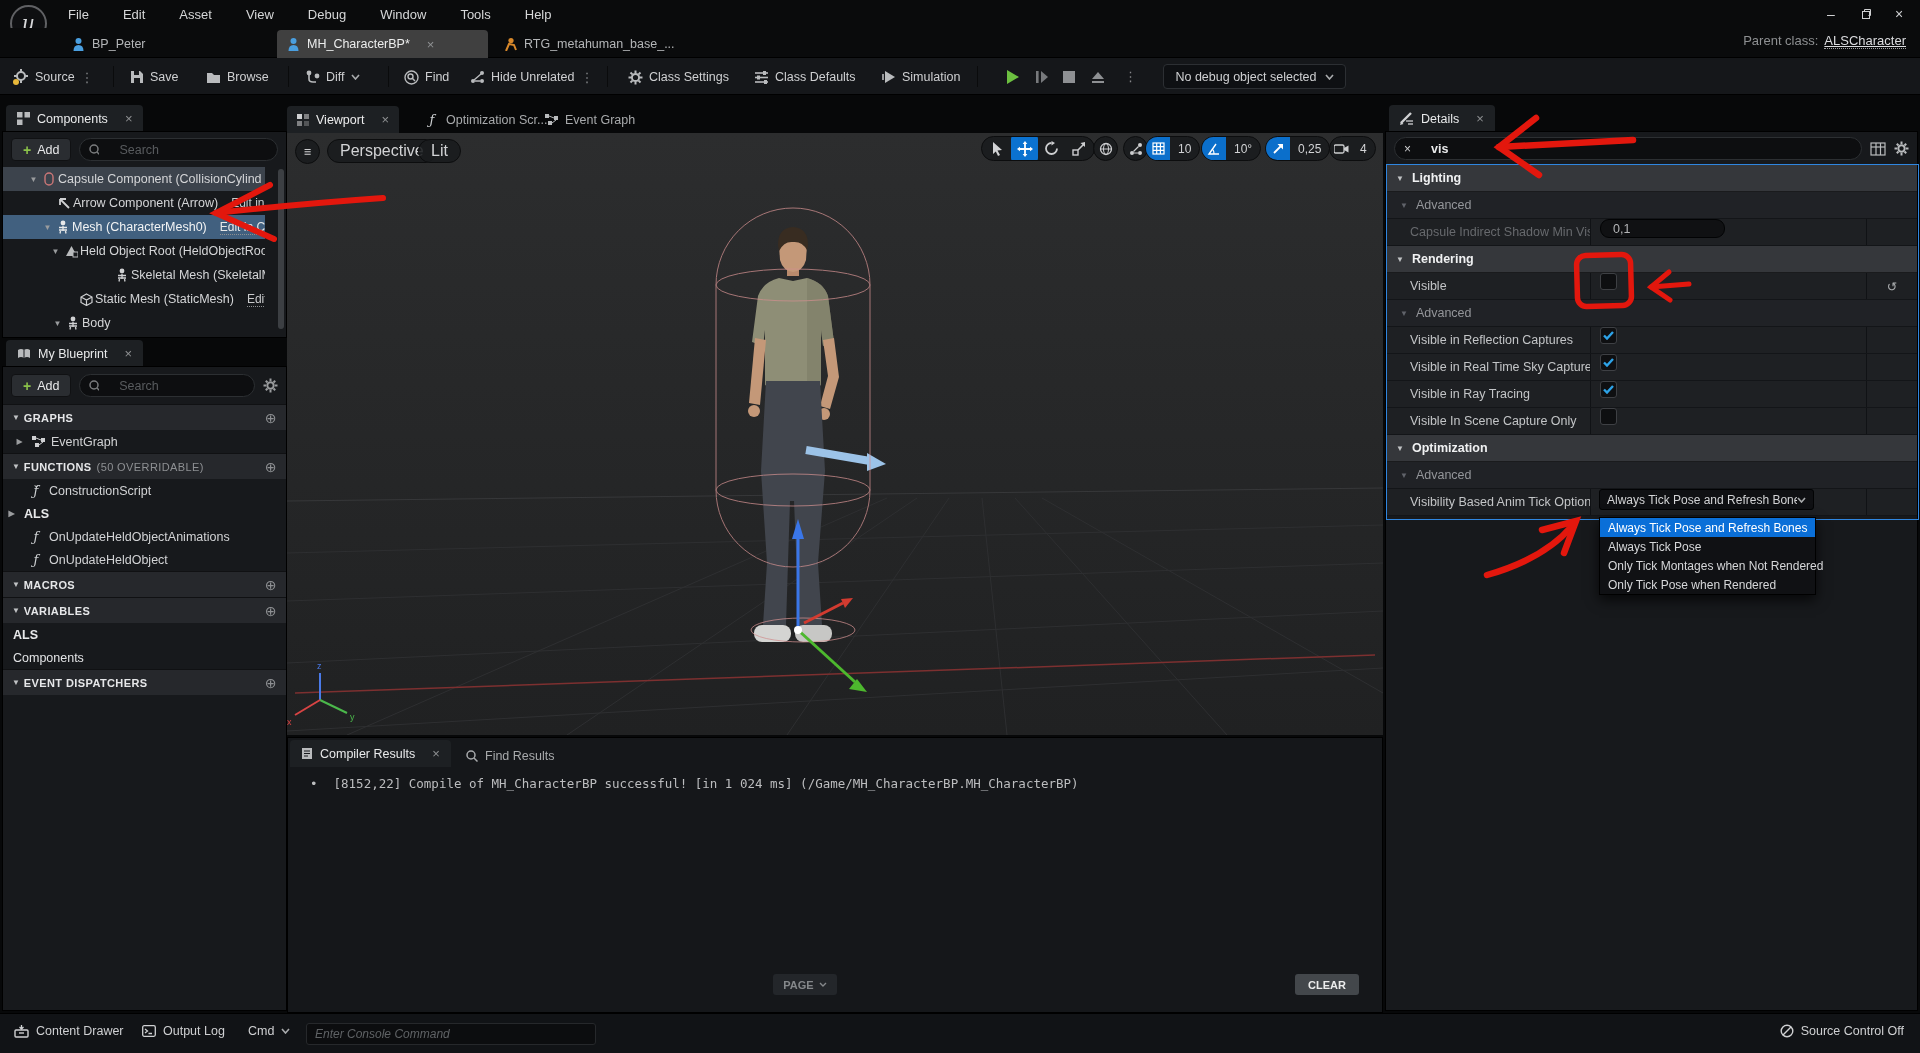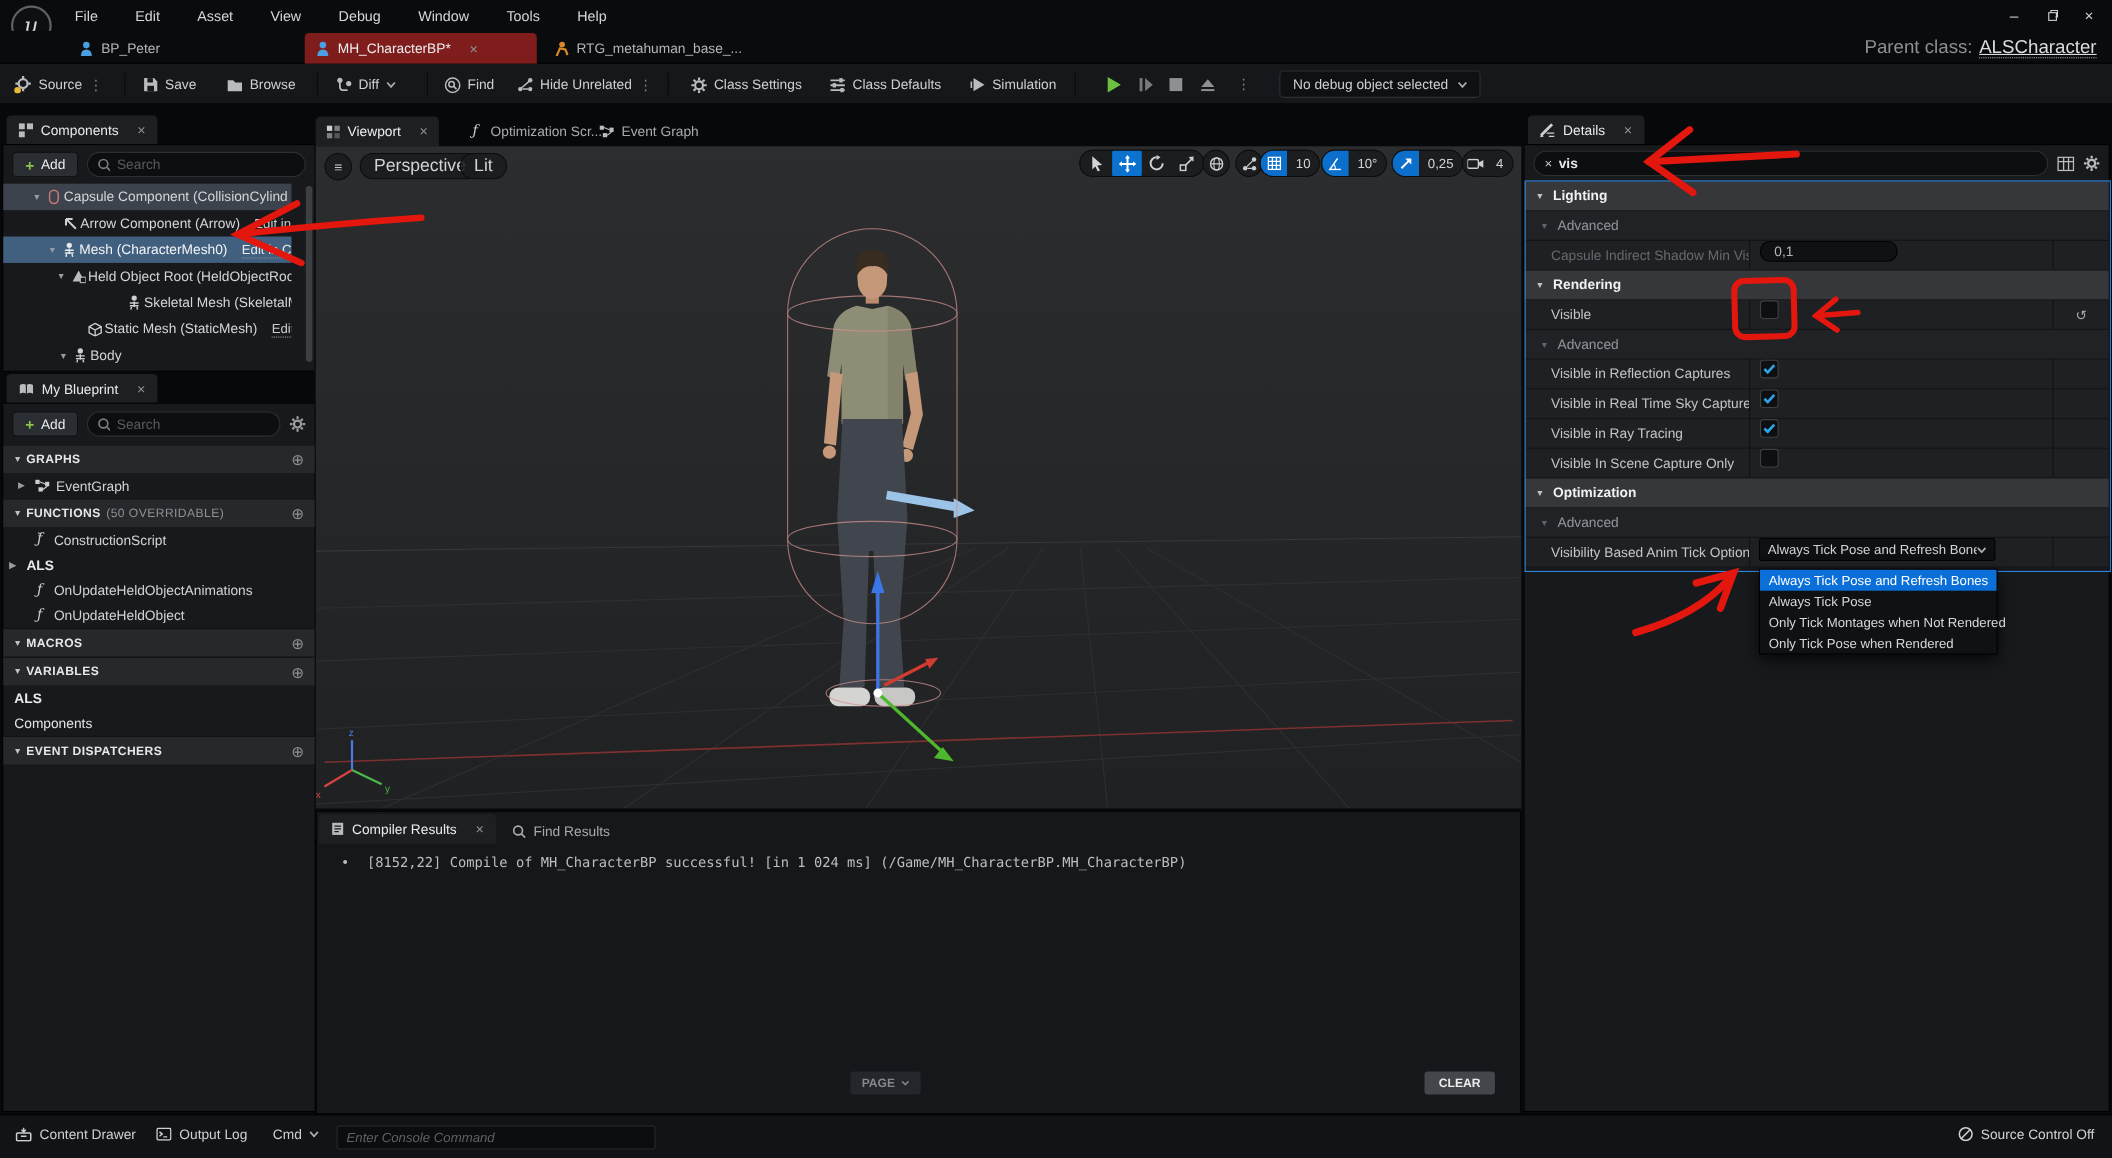"MH_CharacterBP*" .atab.active { background: #7f1d1d -> #404040 }
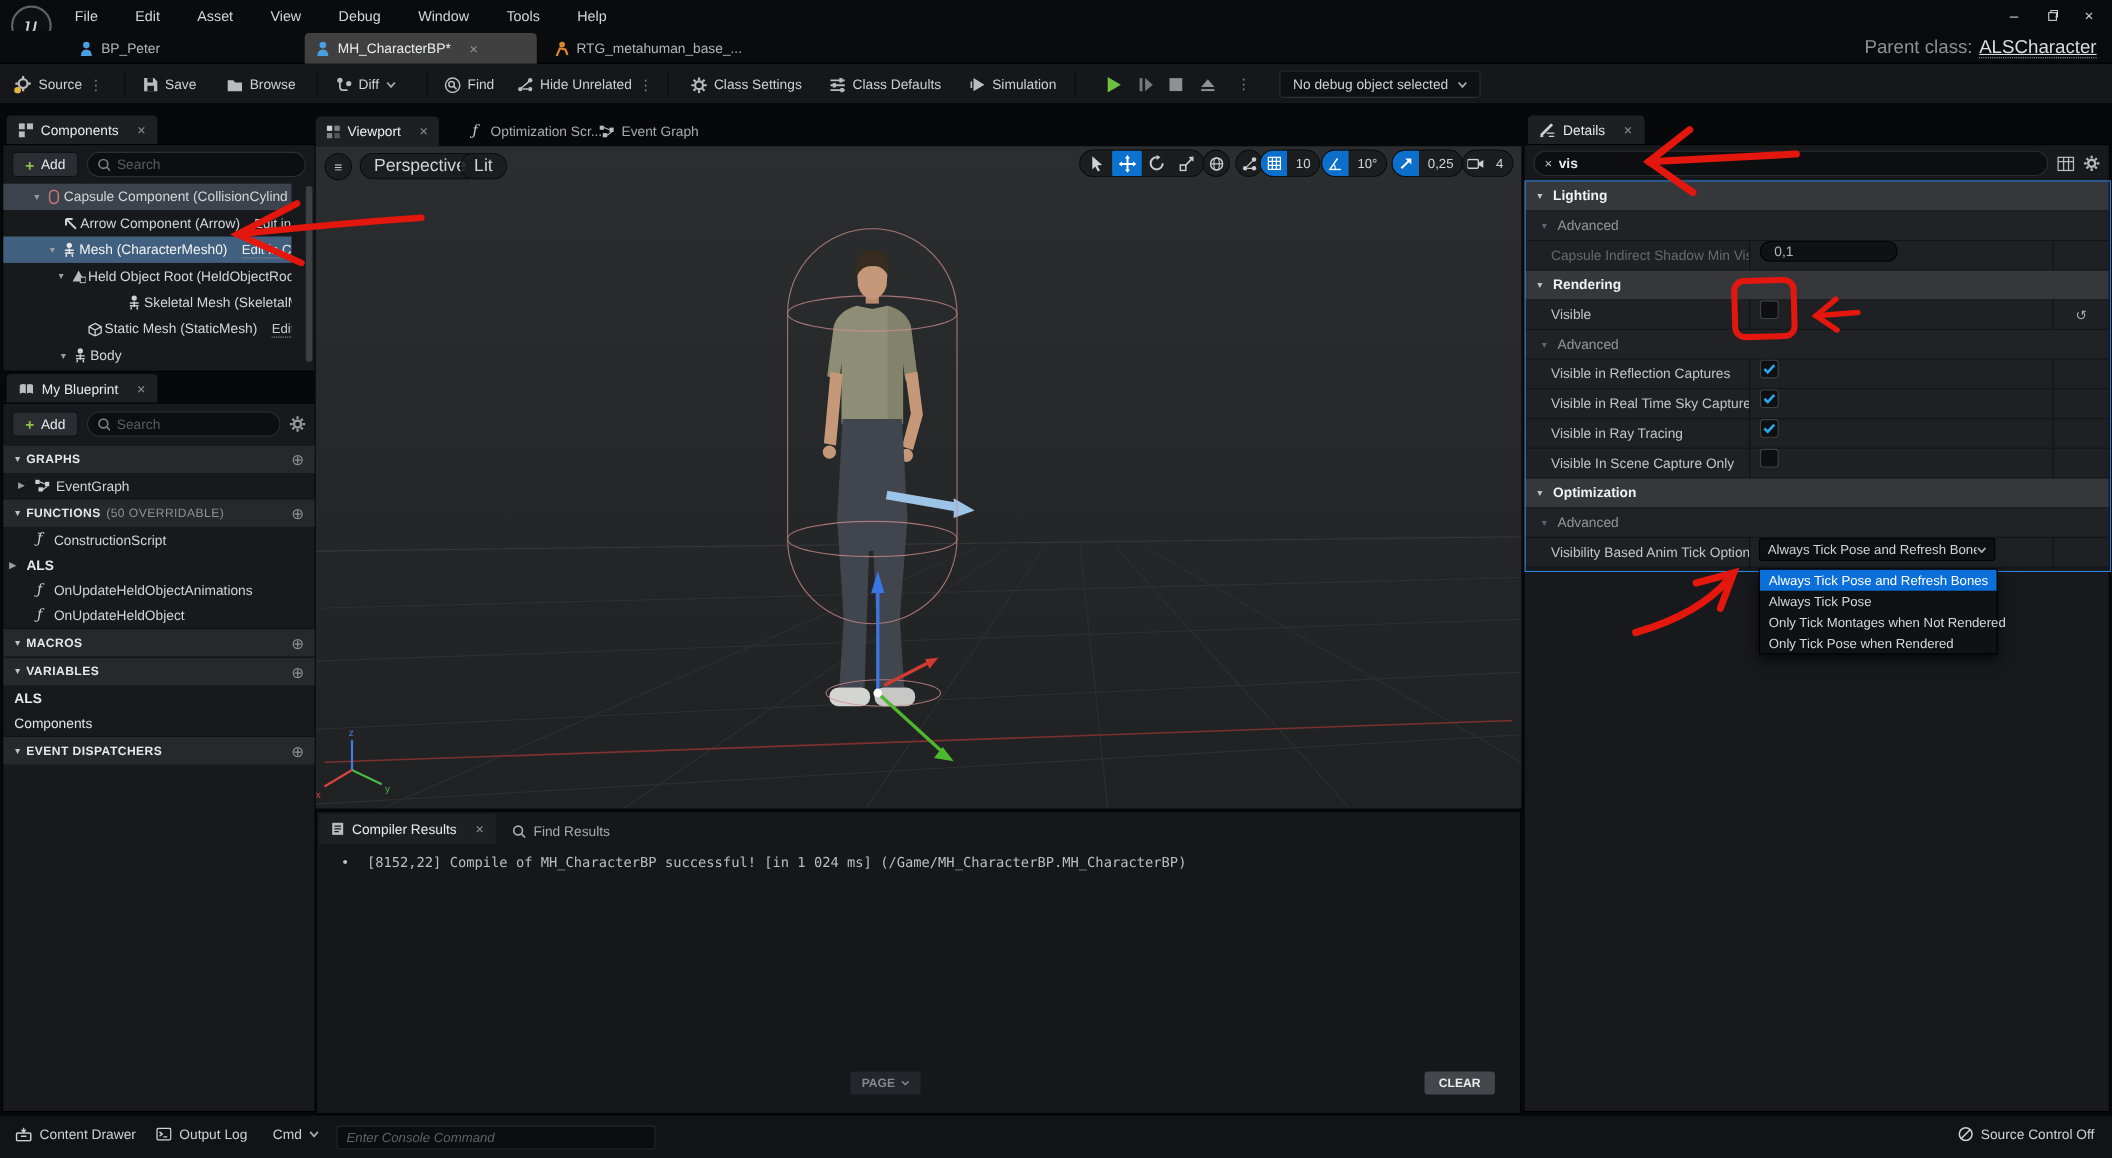"Parent class: ALSCharacter" .parentclass { font-size: 17px -> 13px }
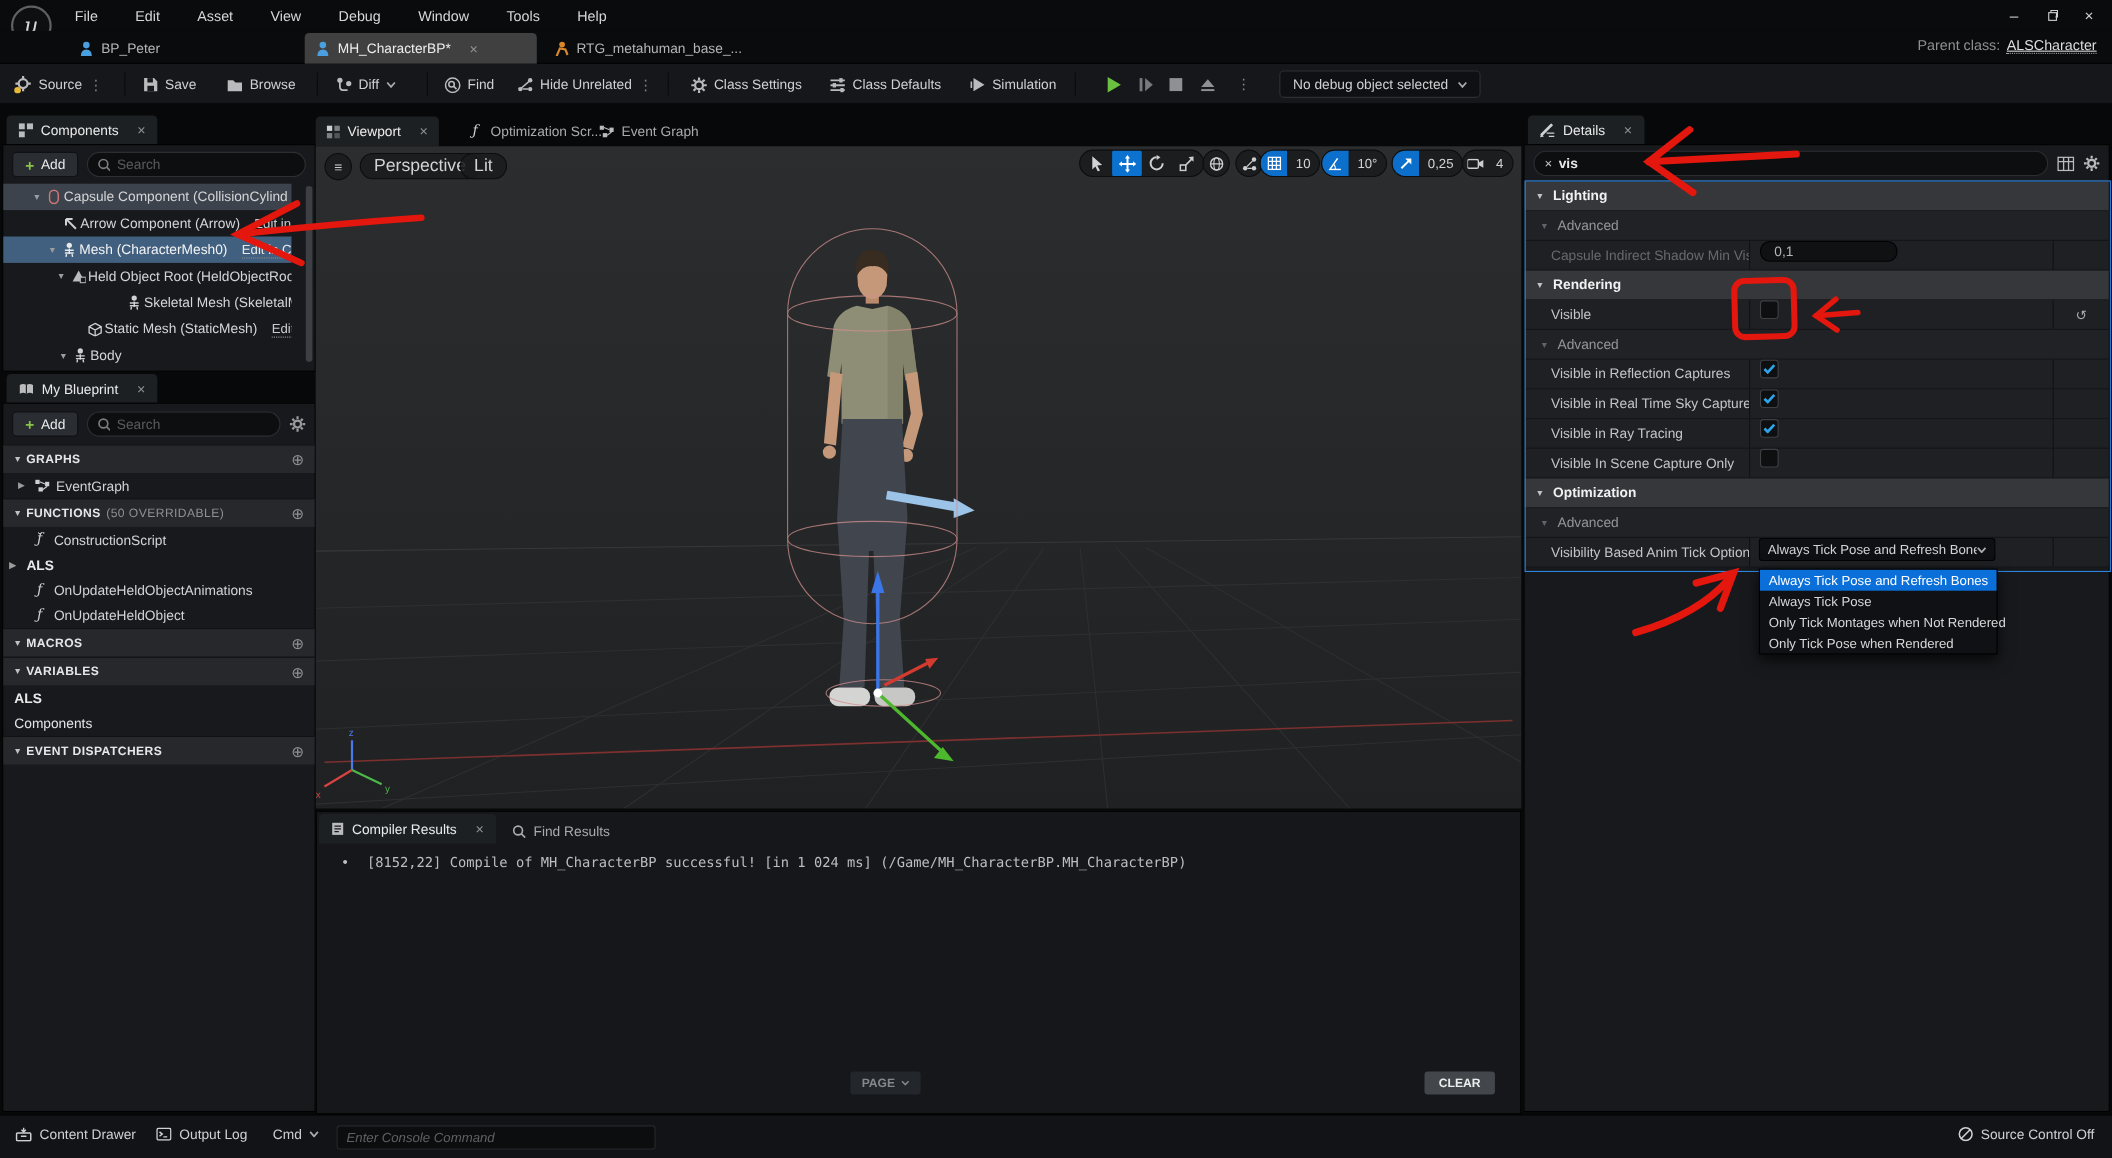"Search" .search { gap: 6px -> 20px }
